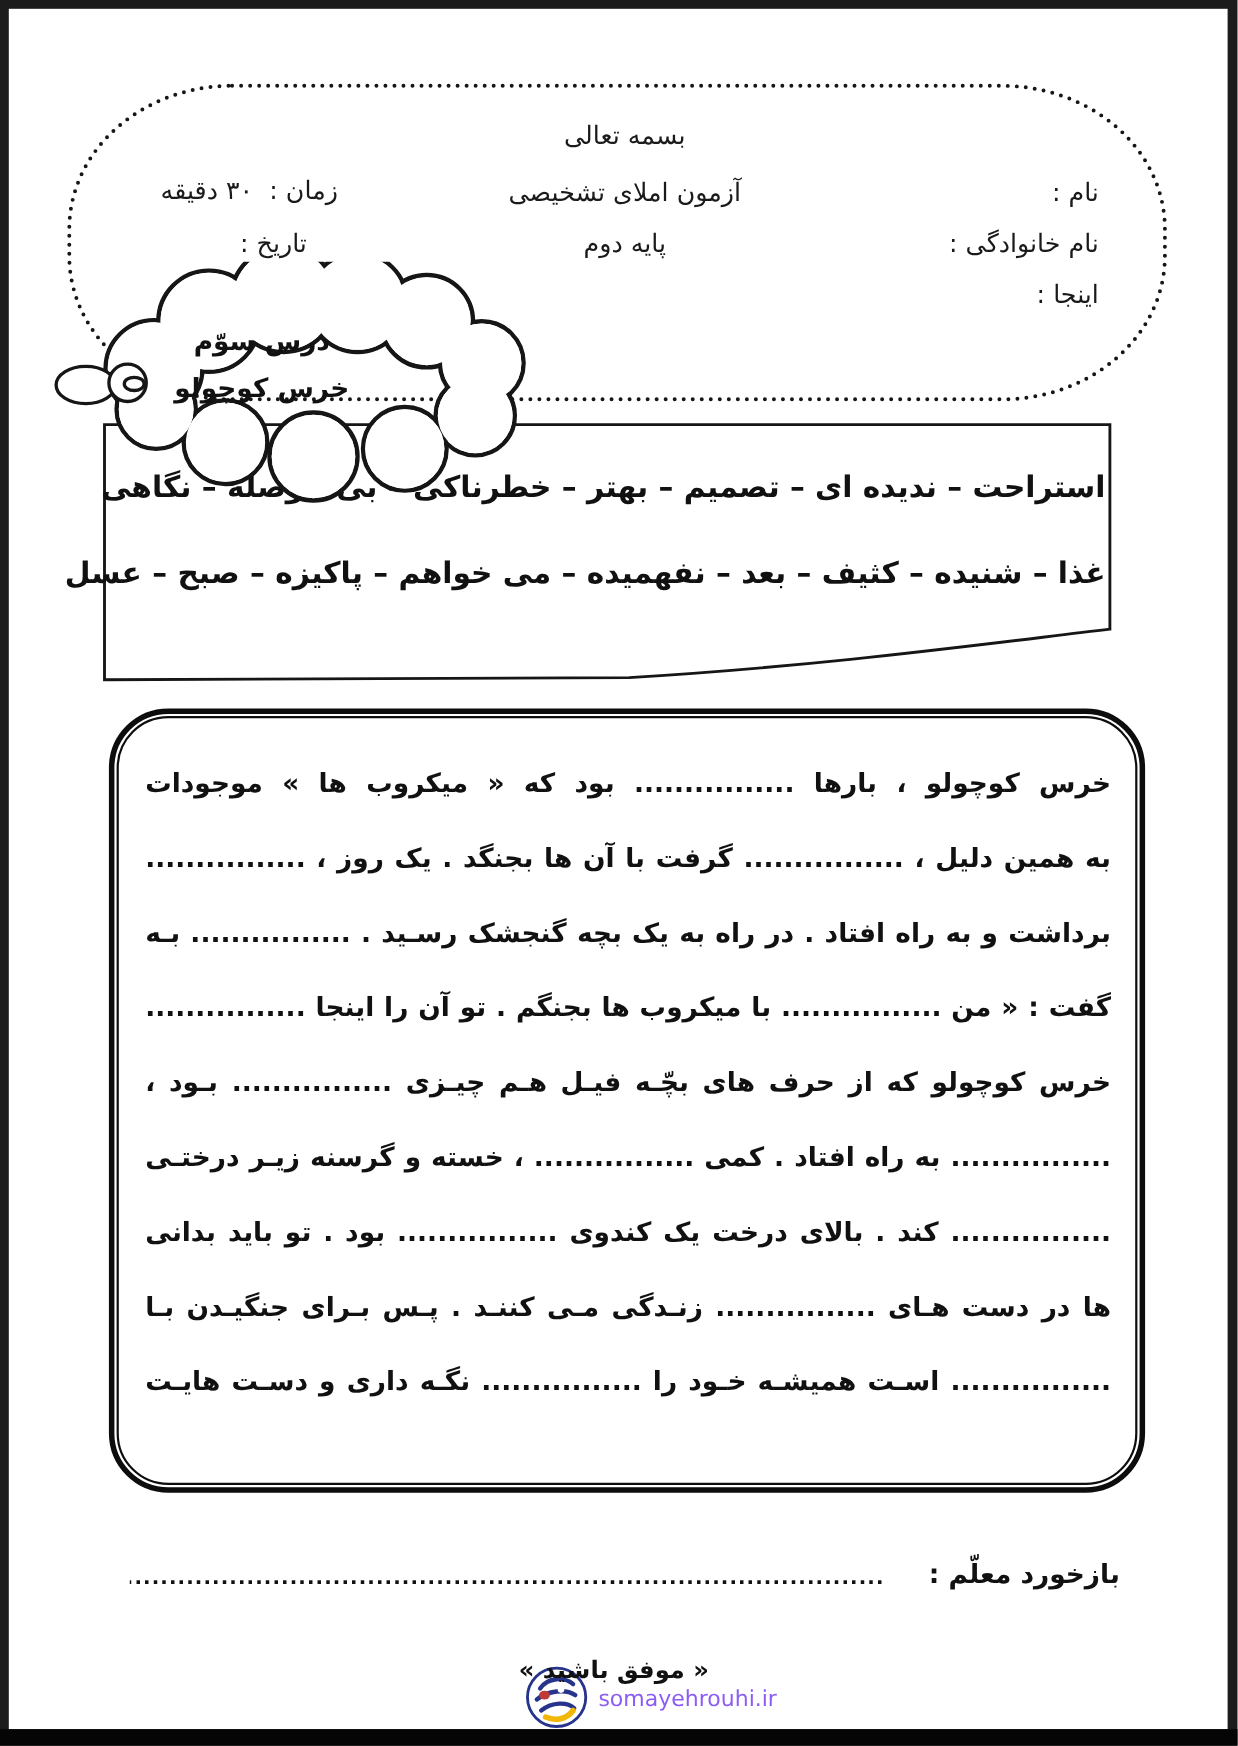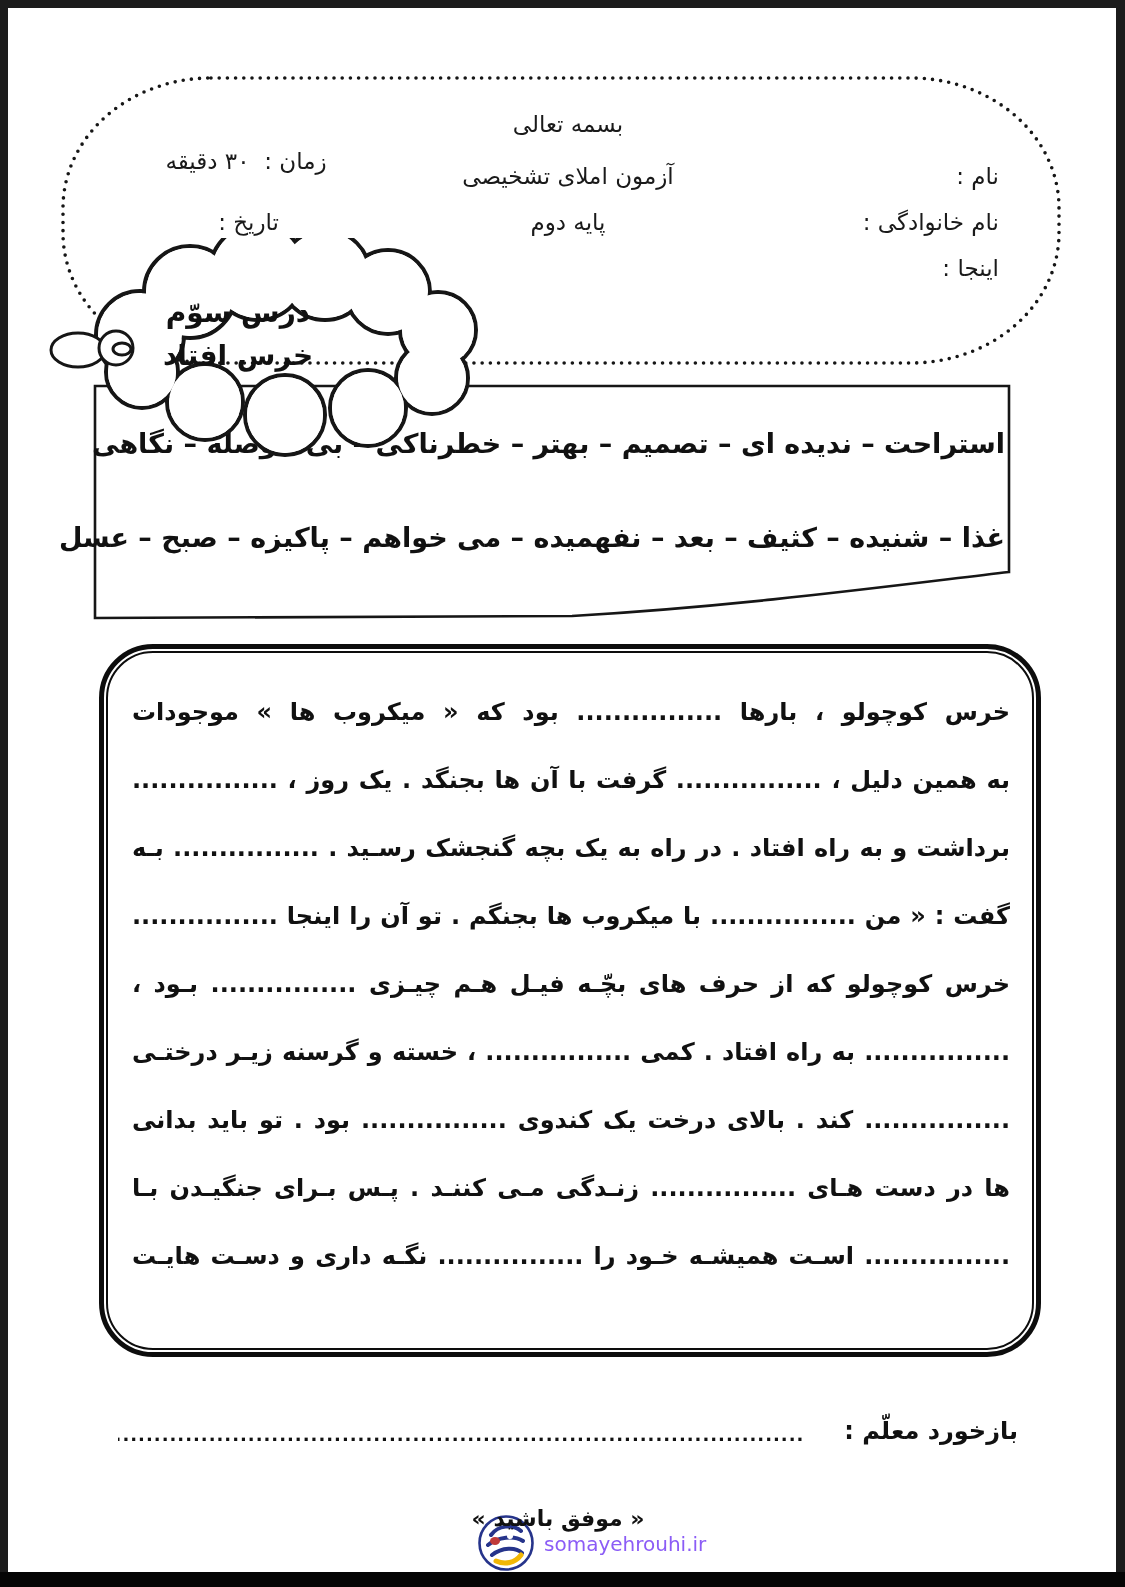"زمان : ۳۰ دقیقه" div.h-text { text-align: center -> left; top: 140px -> 153px }
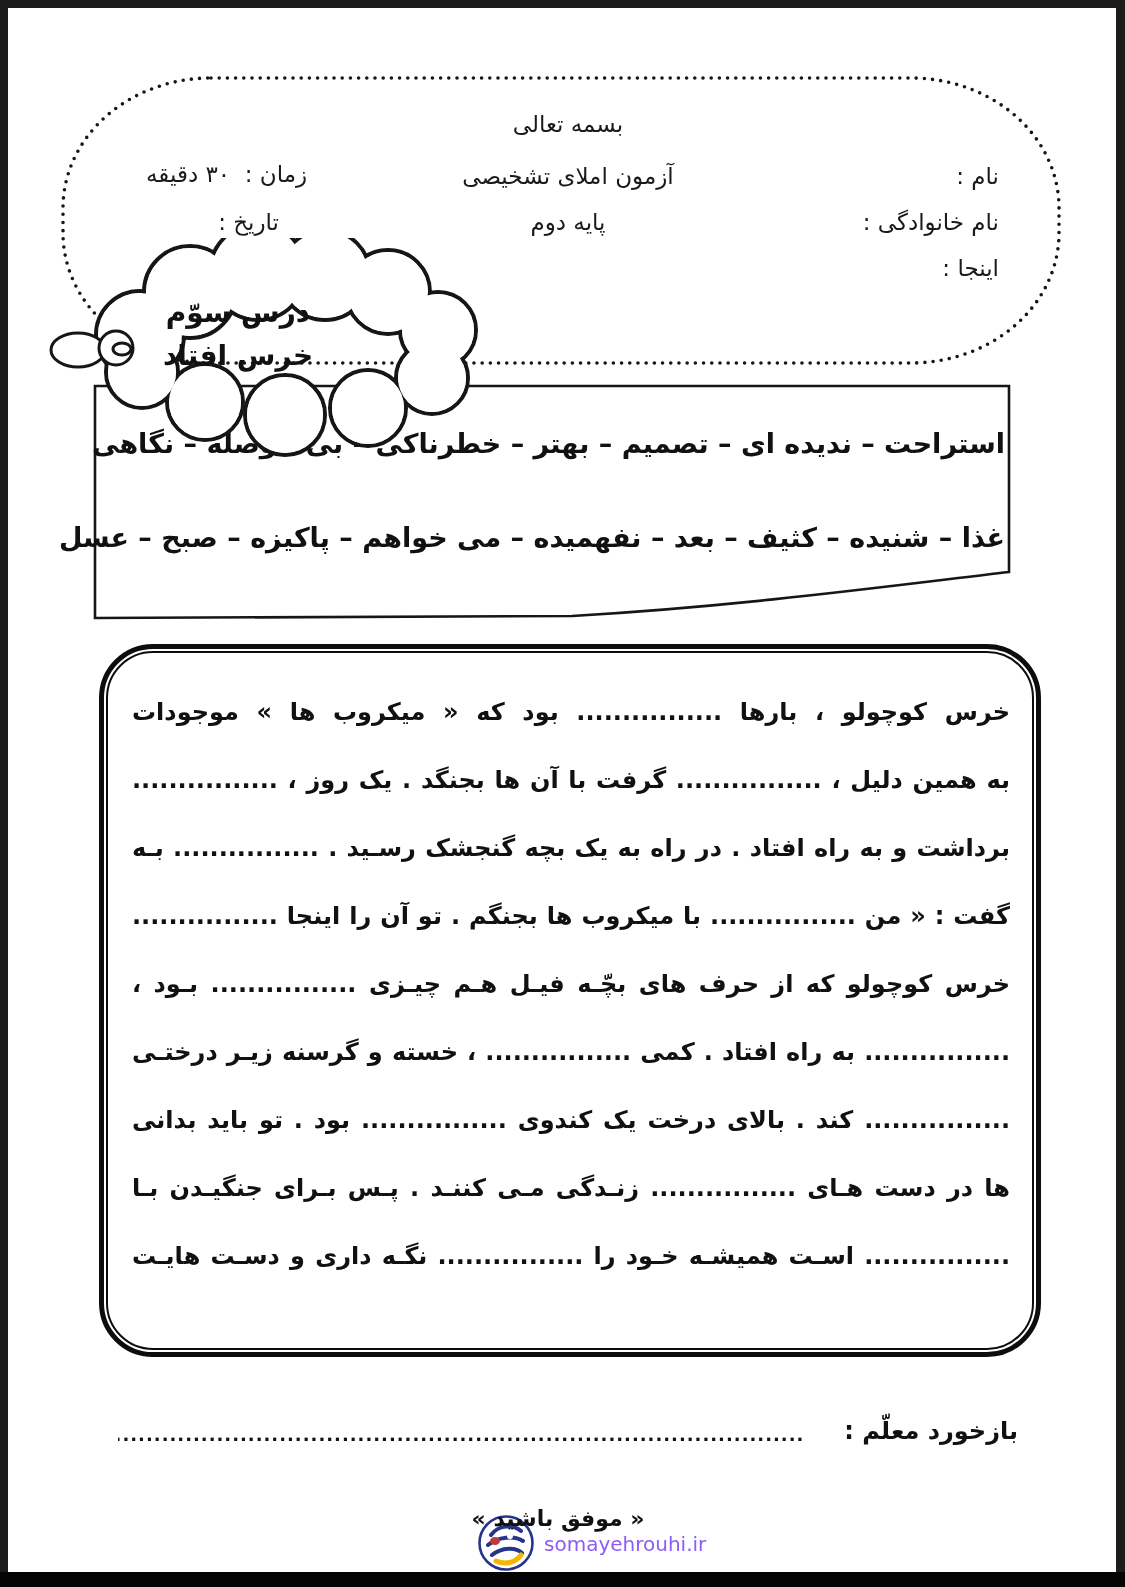"درس سوّم" .cloud-text { font-size: 28px -> 24px }
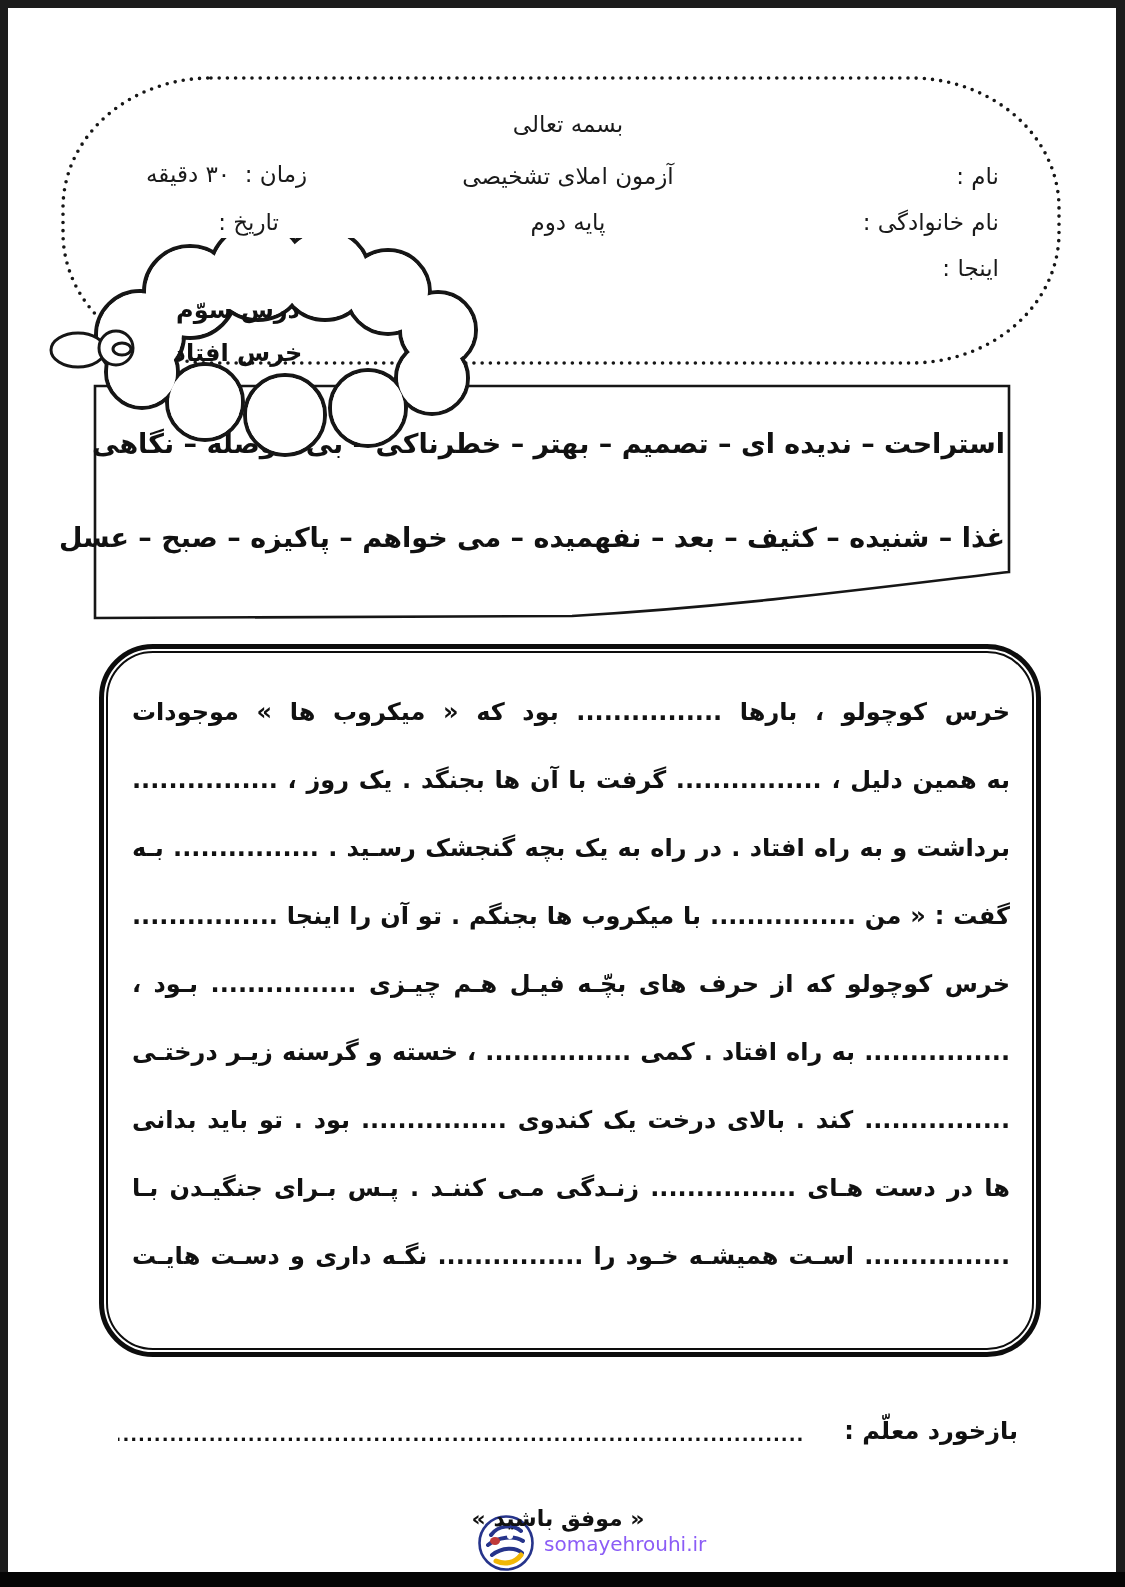"خرس افتاد" div.cloud-text { text: افتاد -> کوچولو }
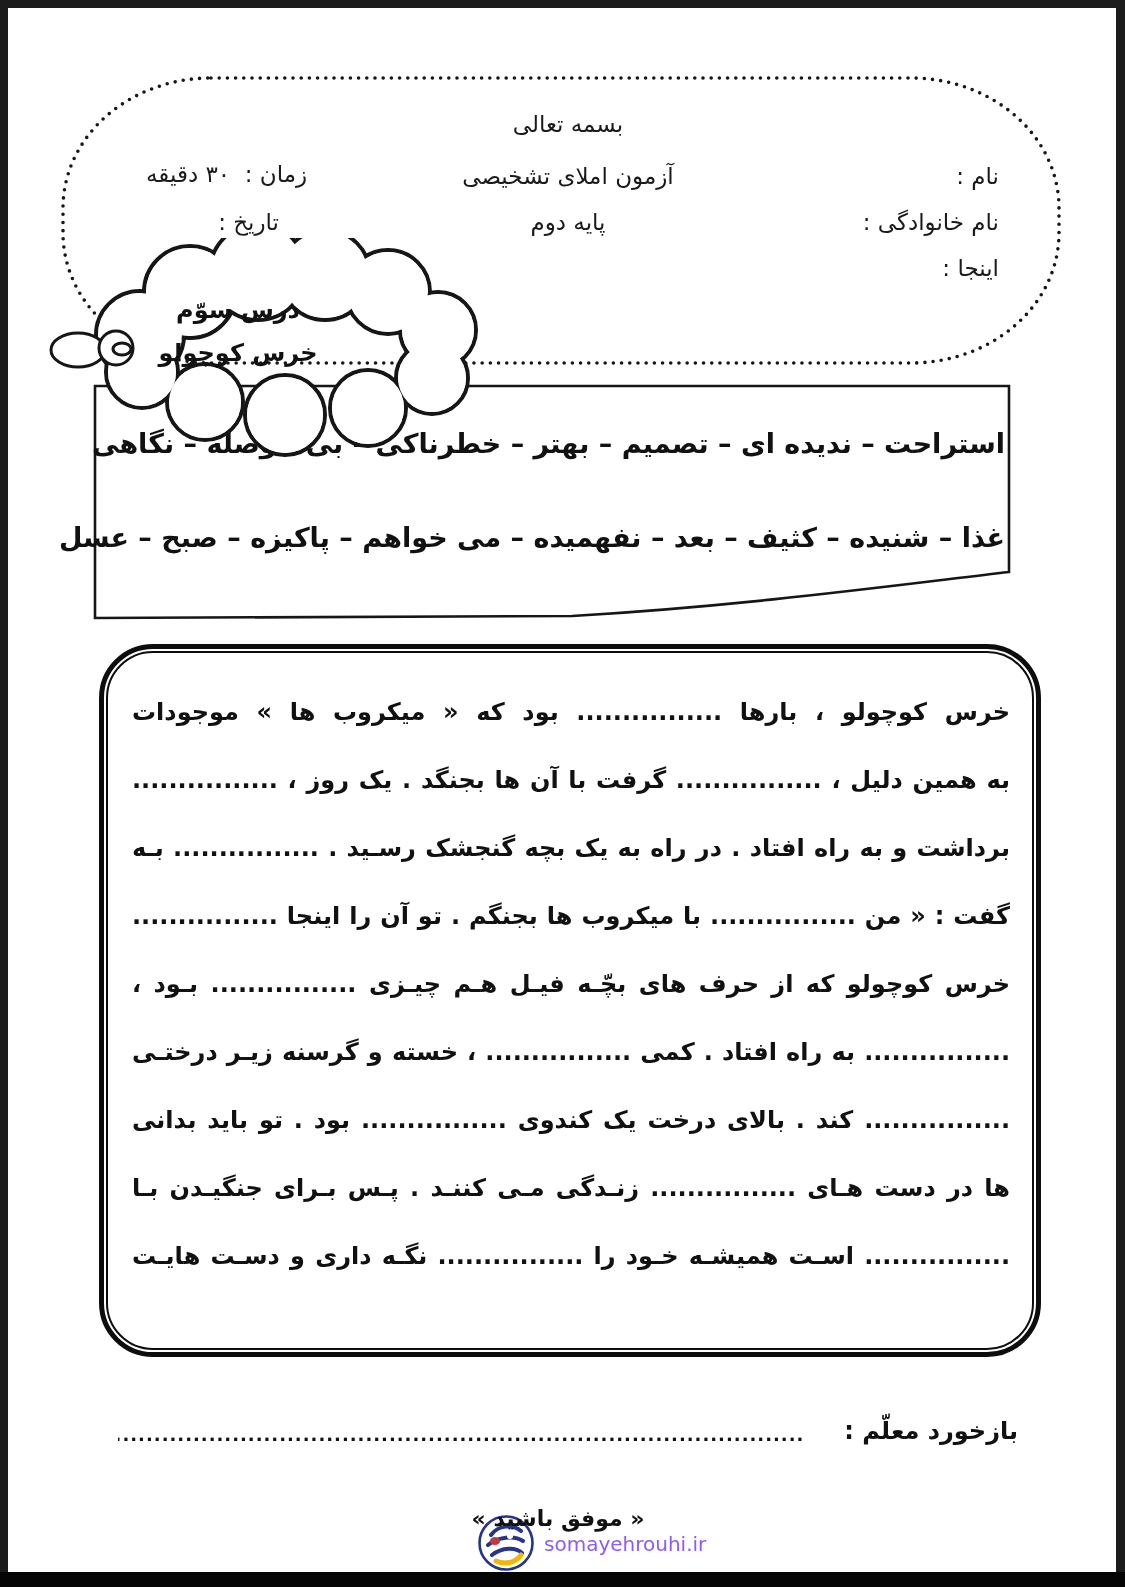"غذا – شنیده – کثیف" div.wb-line { margin-top: 16px -> none }
